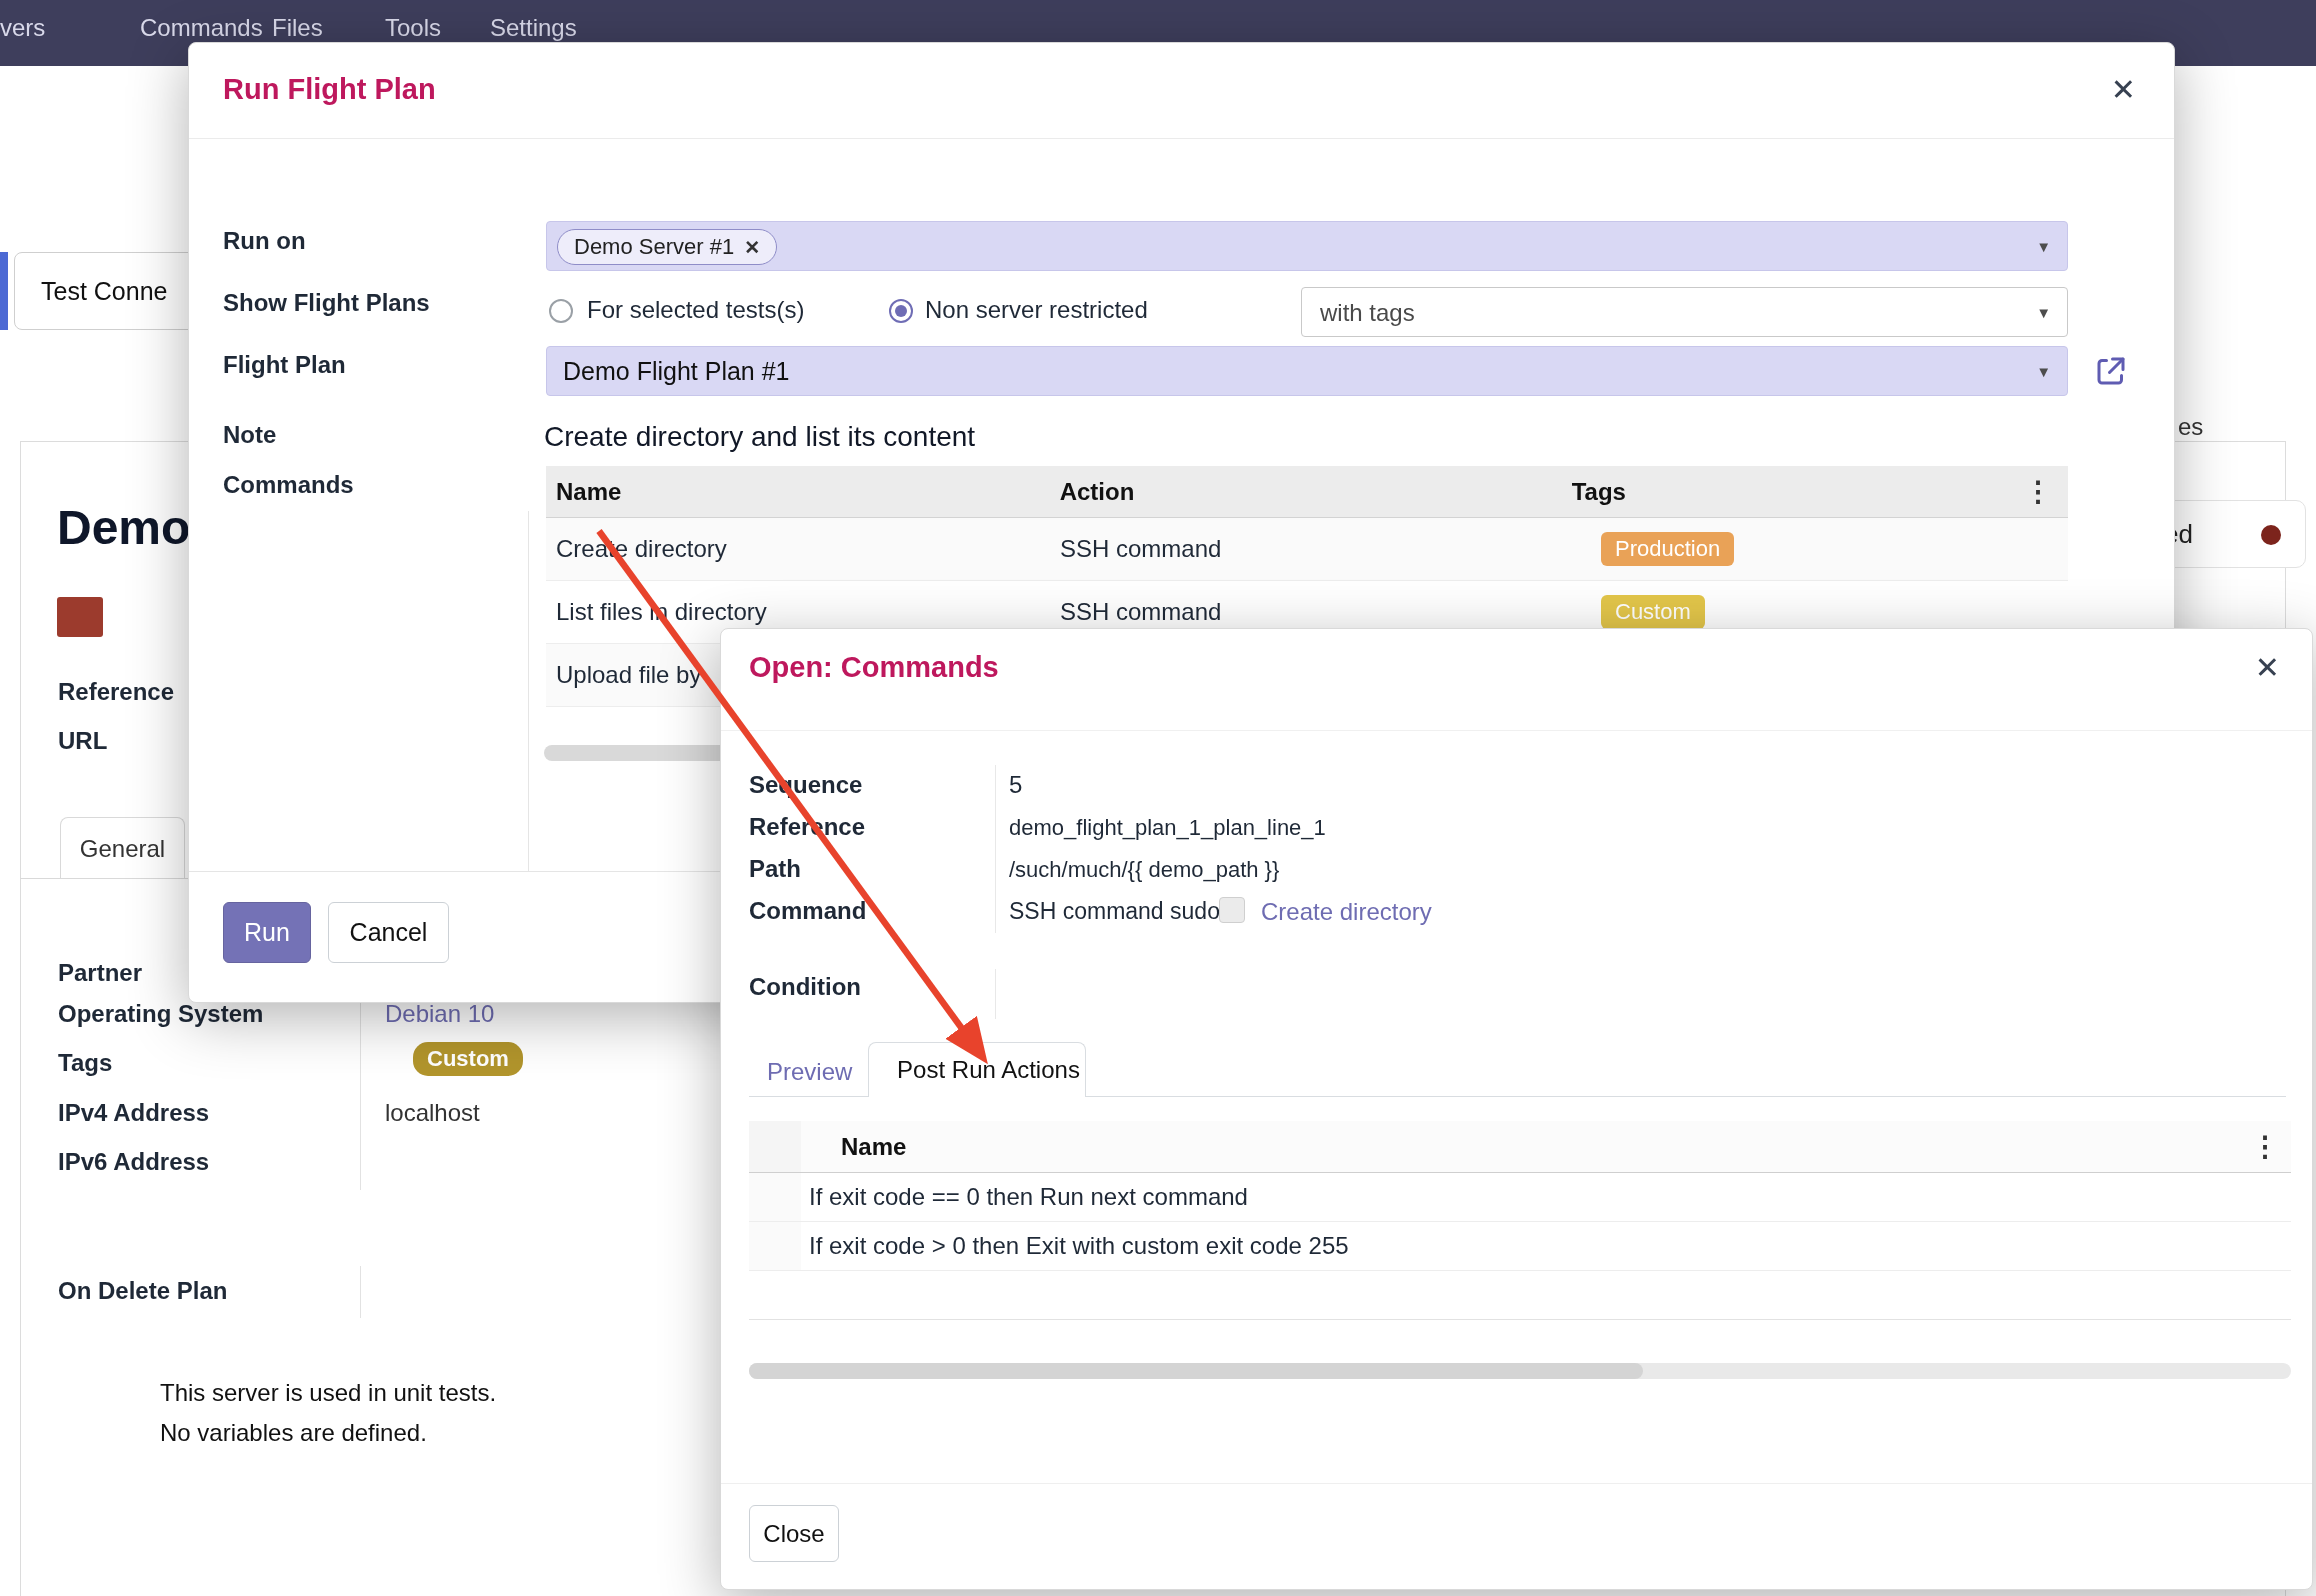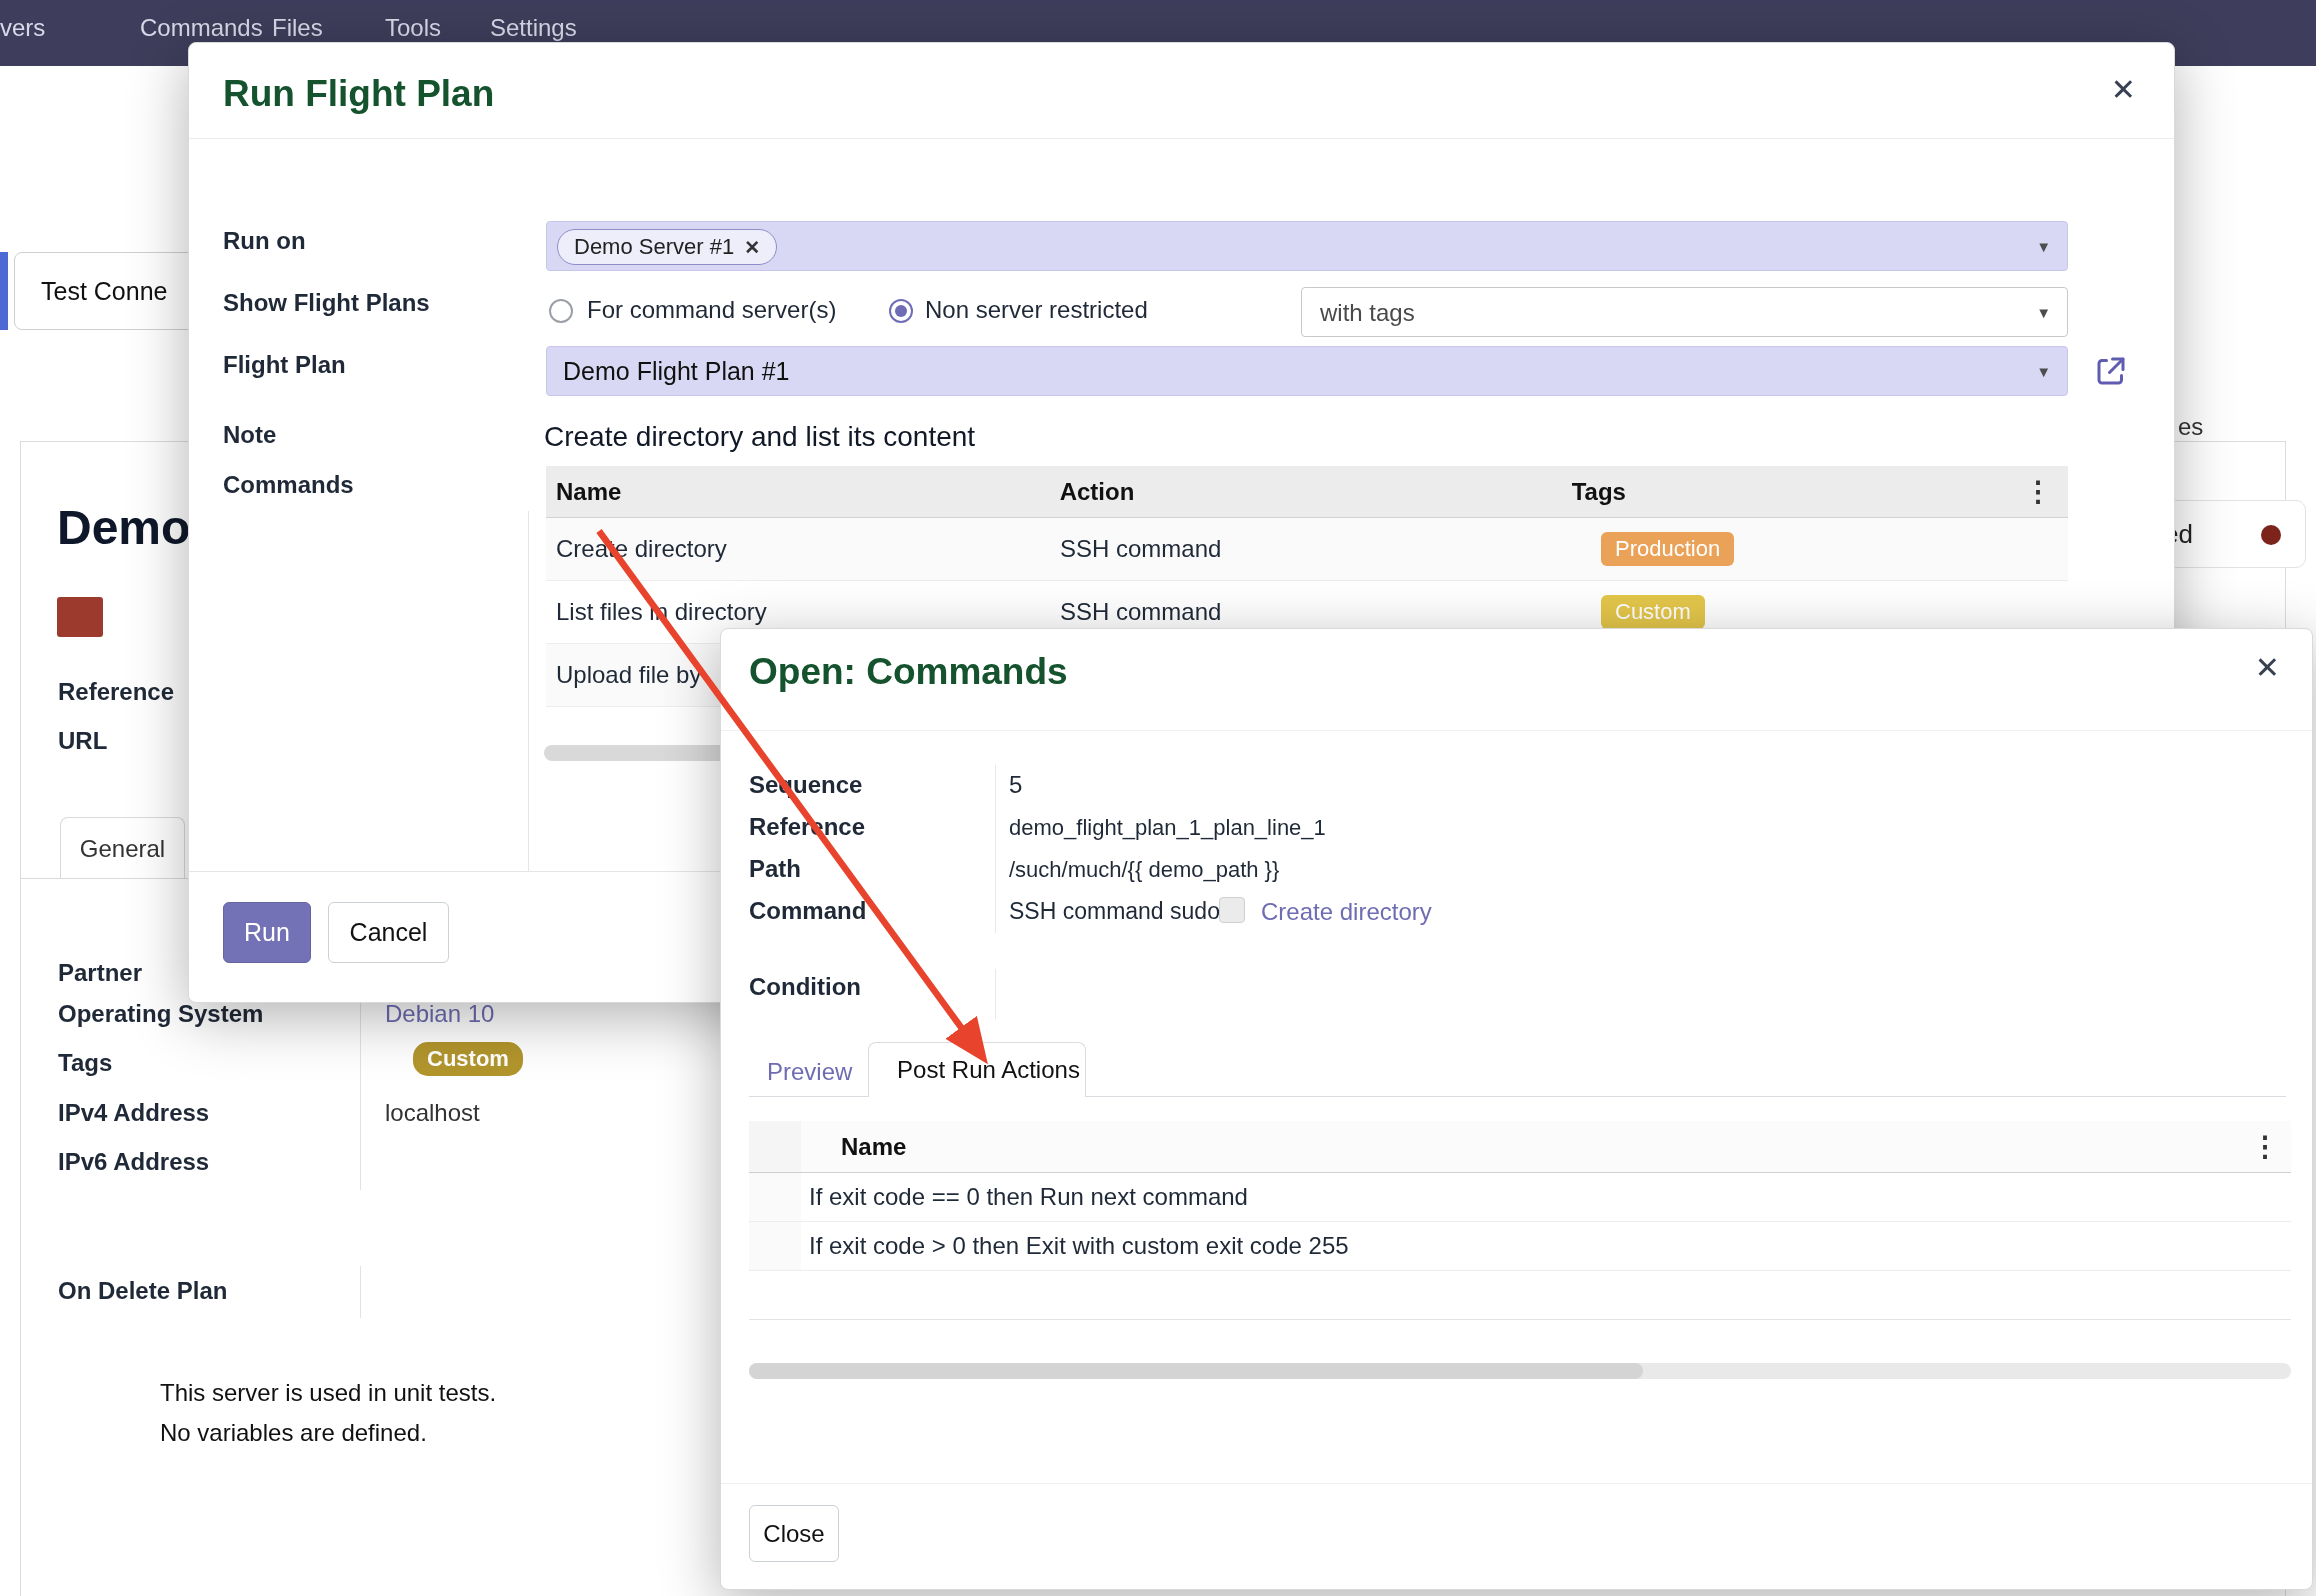"Run Flight Plan" .modal-title { color: #14532d -> #be185d; font-size: 37px -> 29px }
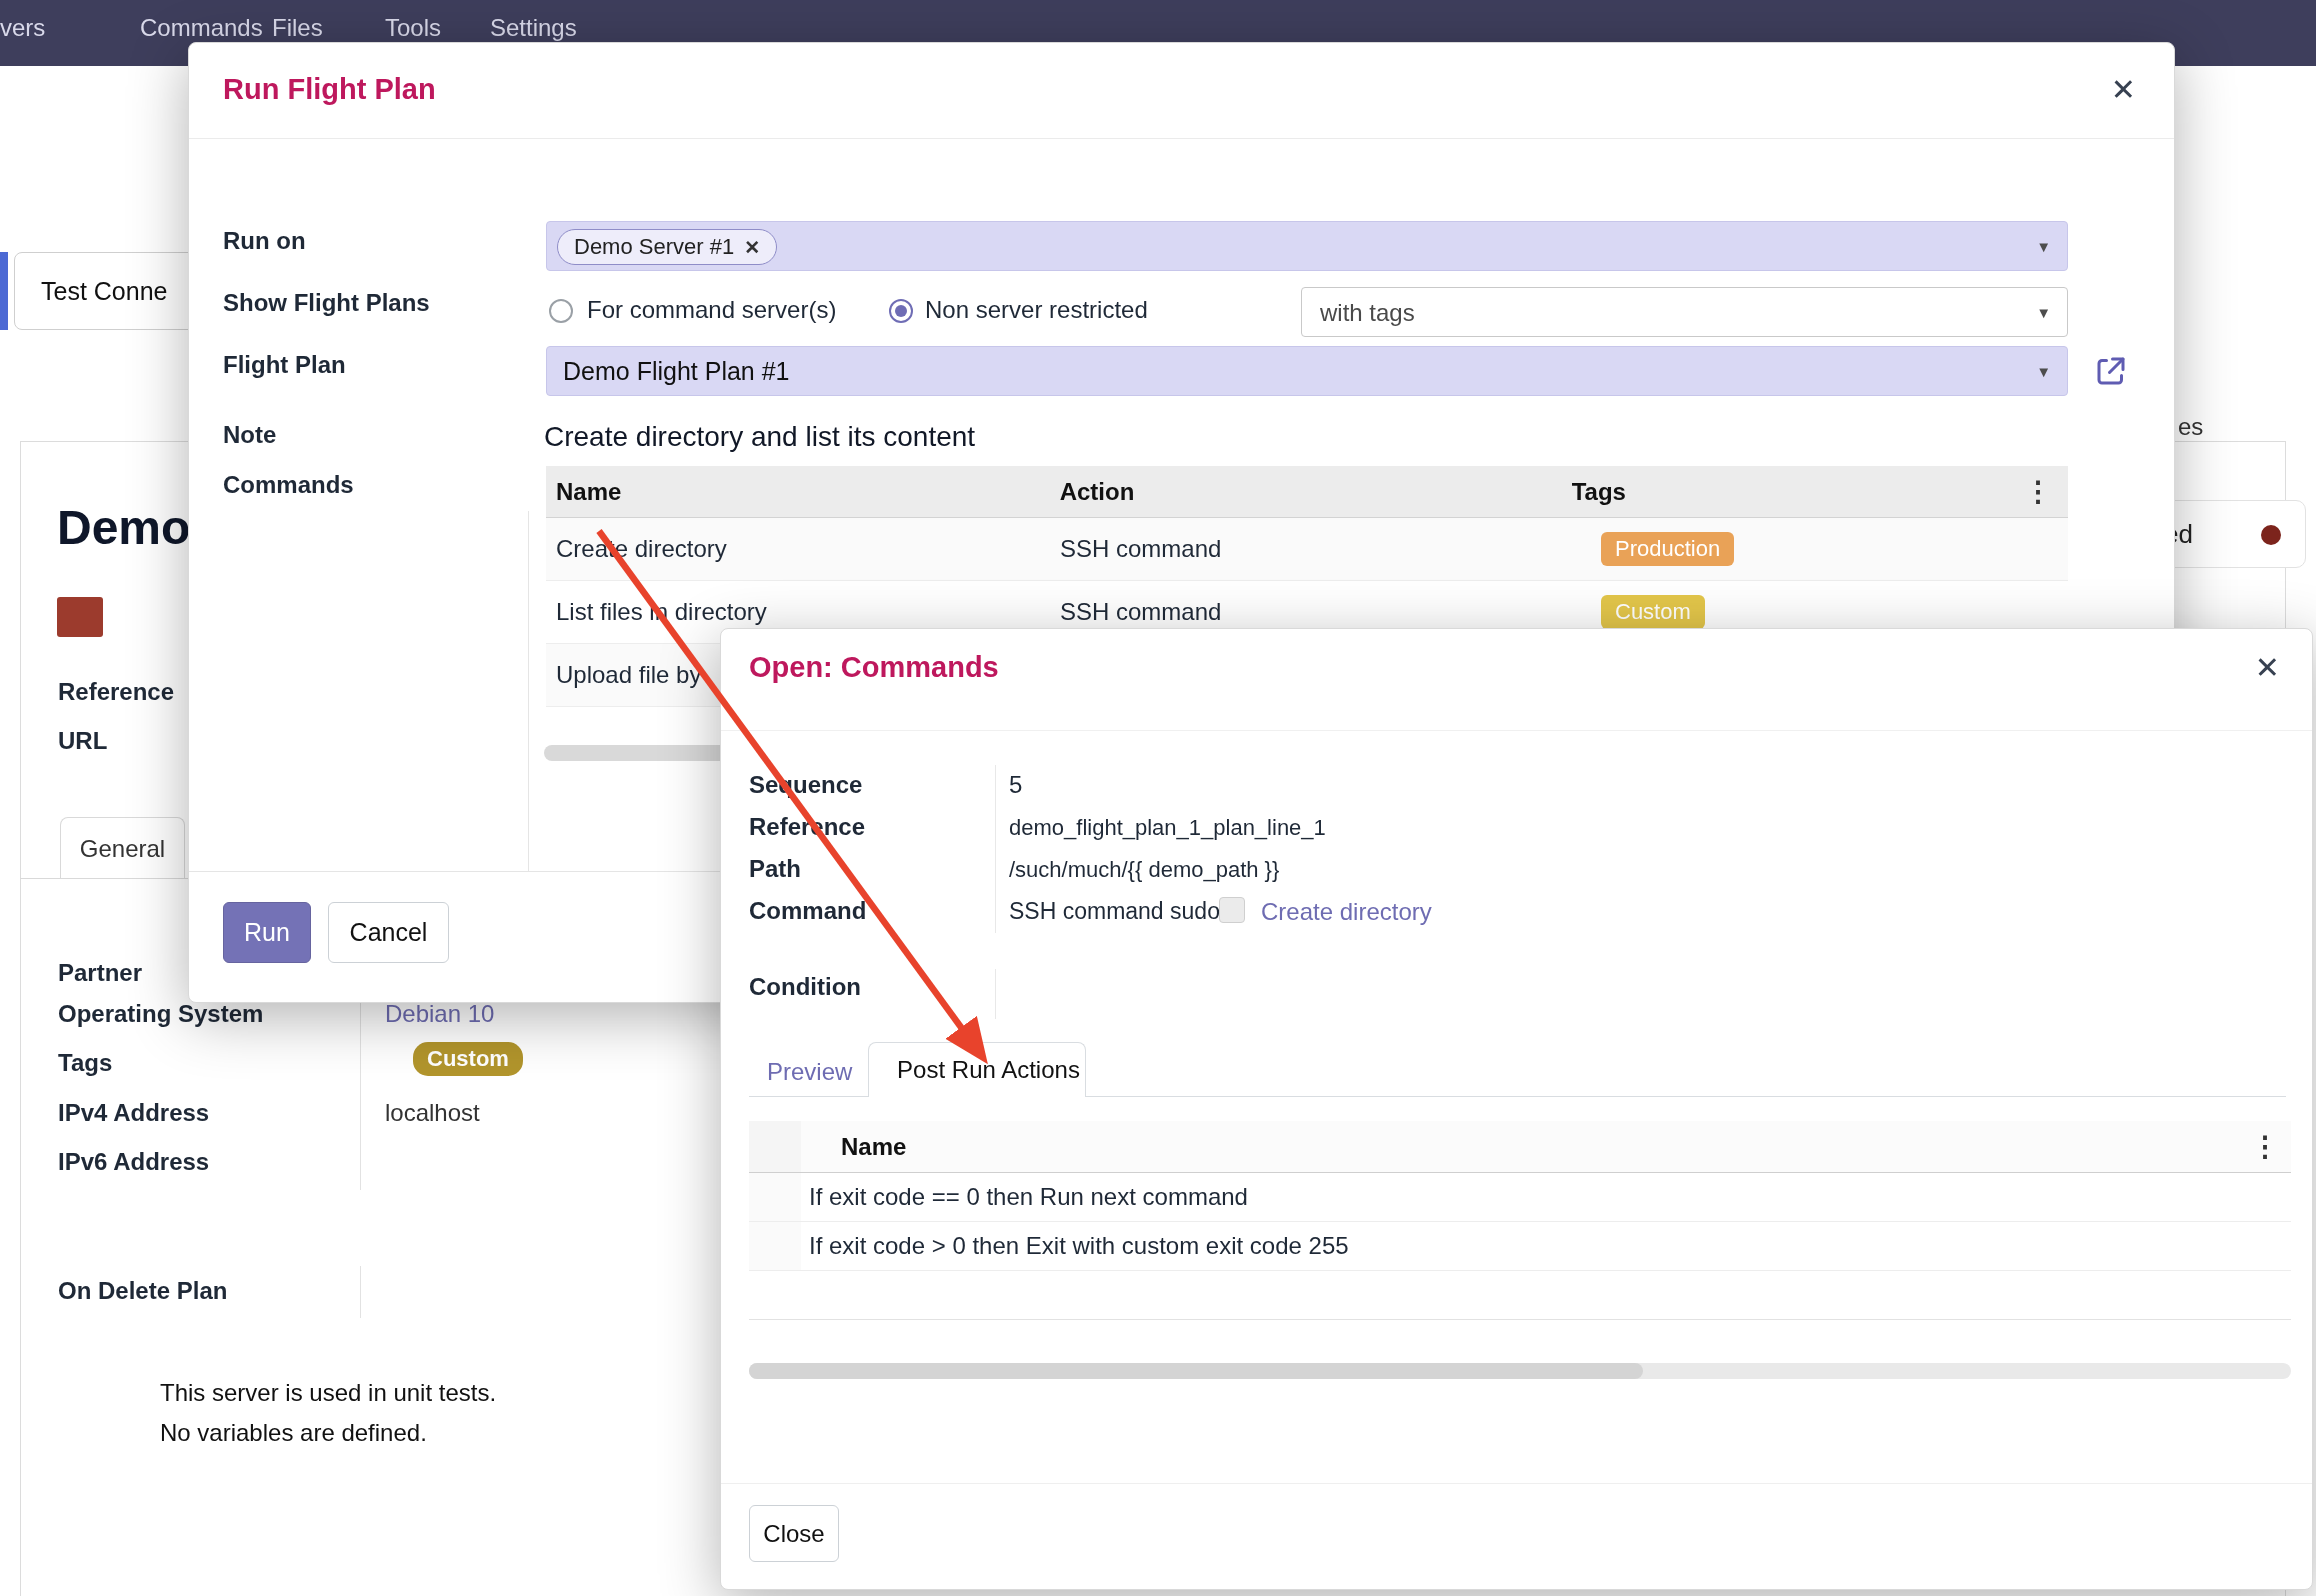"For command server(s)" span.radio-lbl { text: command server -> selected tests }
